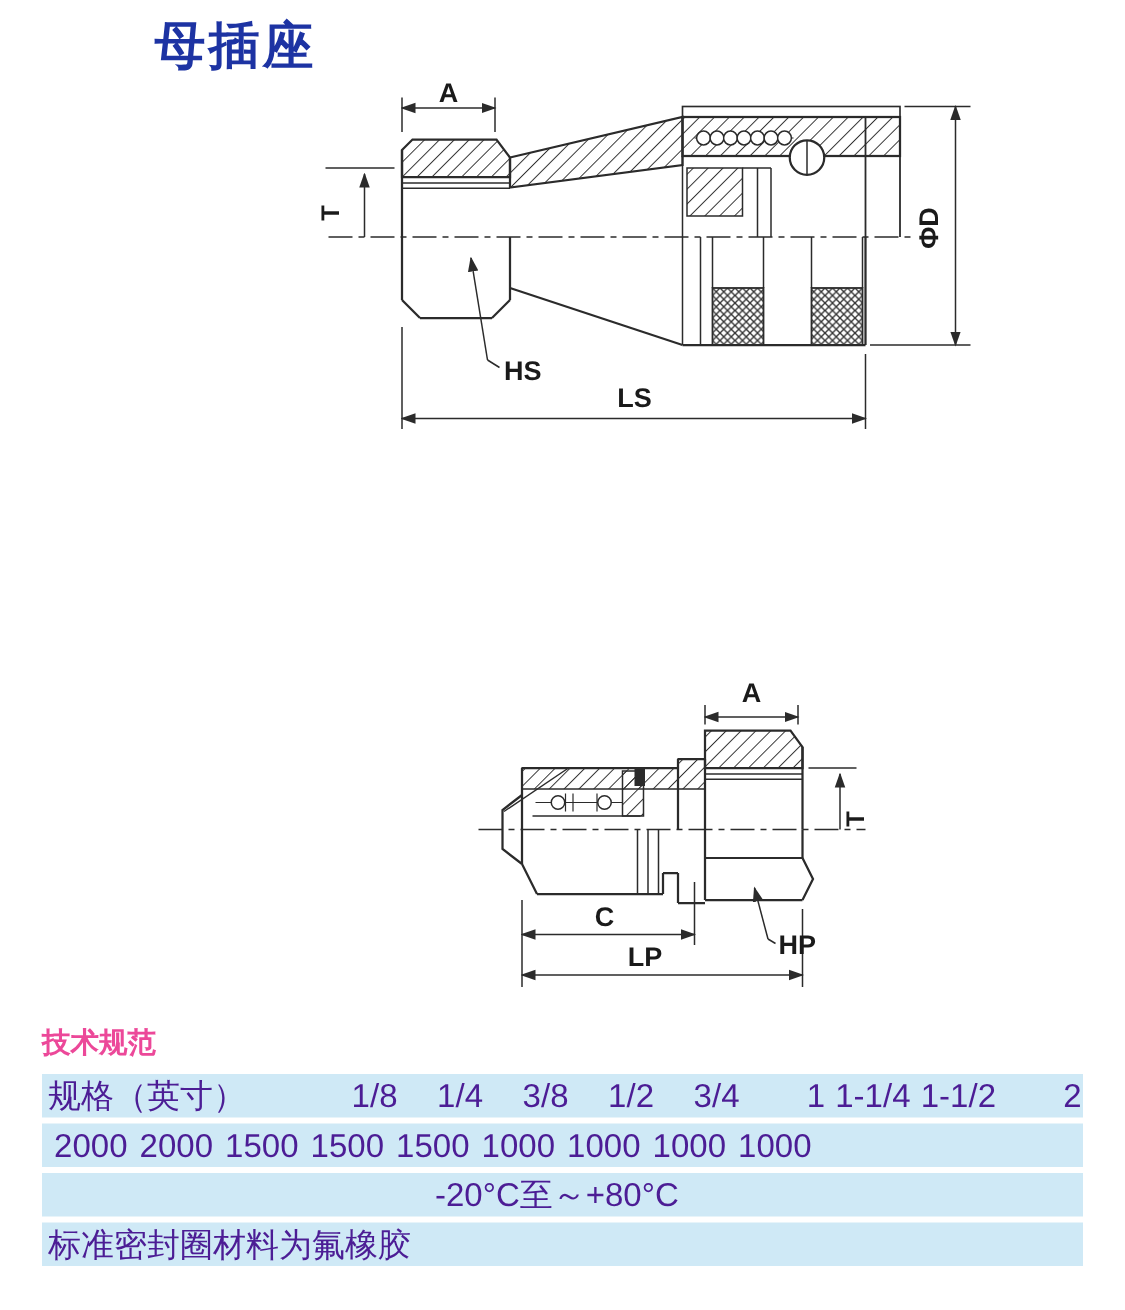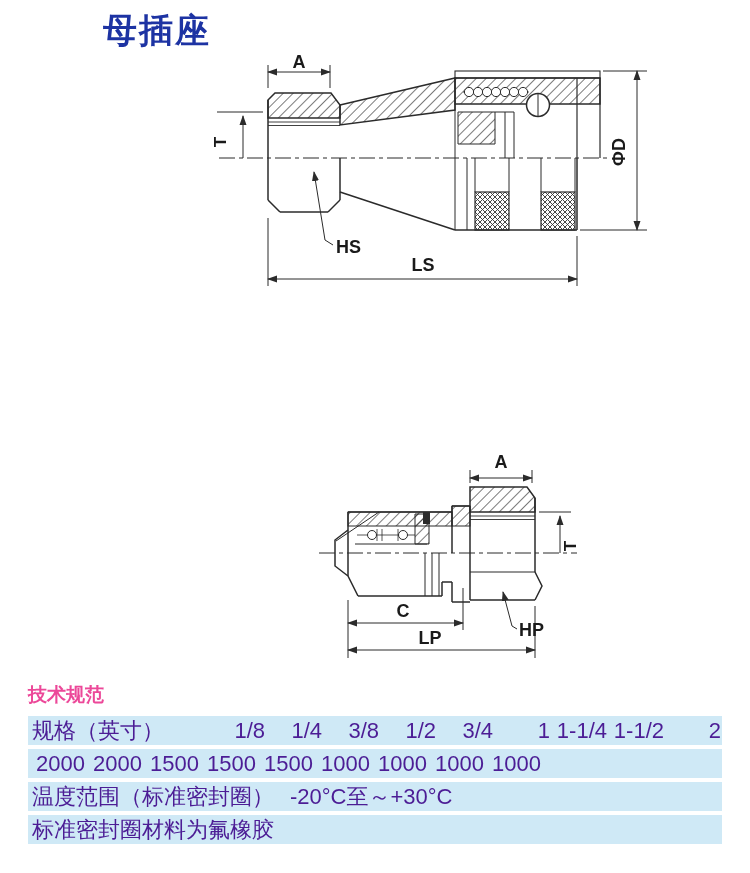"温度范围（标准密封圈）" div.spec-label { html: <div>温度范围（标准密封圈）</div> -> none }
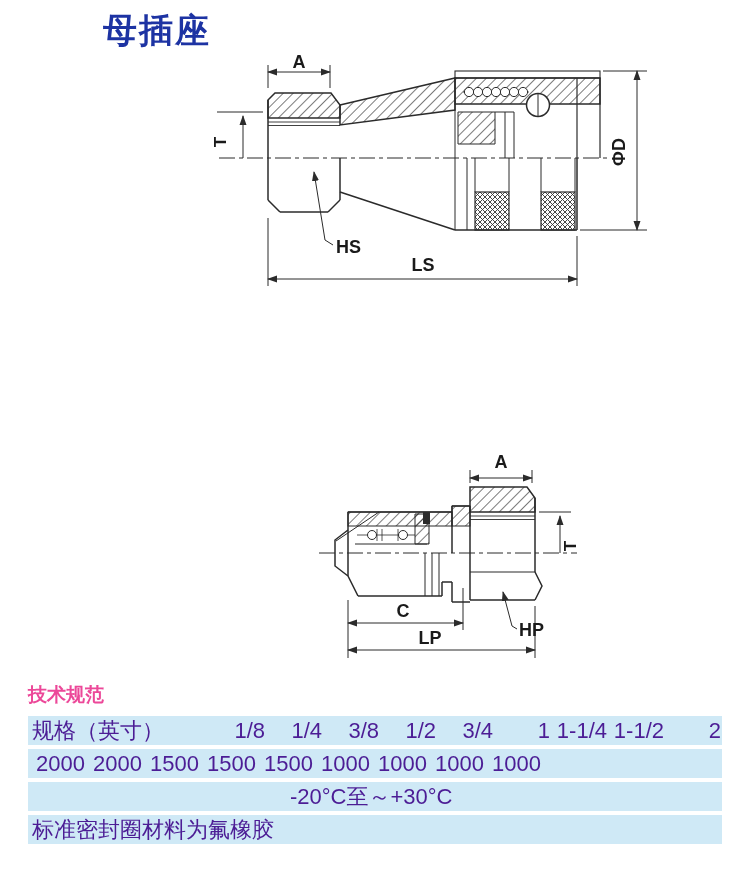"-20°C至～+30°C" div.temp-value { text: +30 -> +80 }
